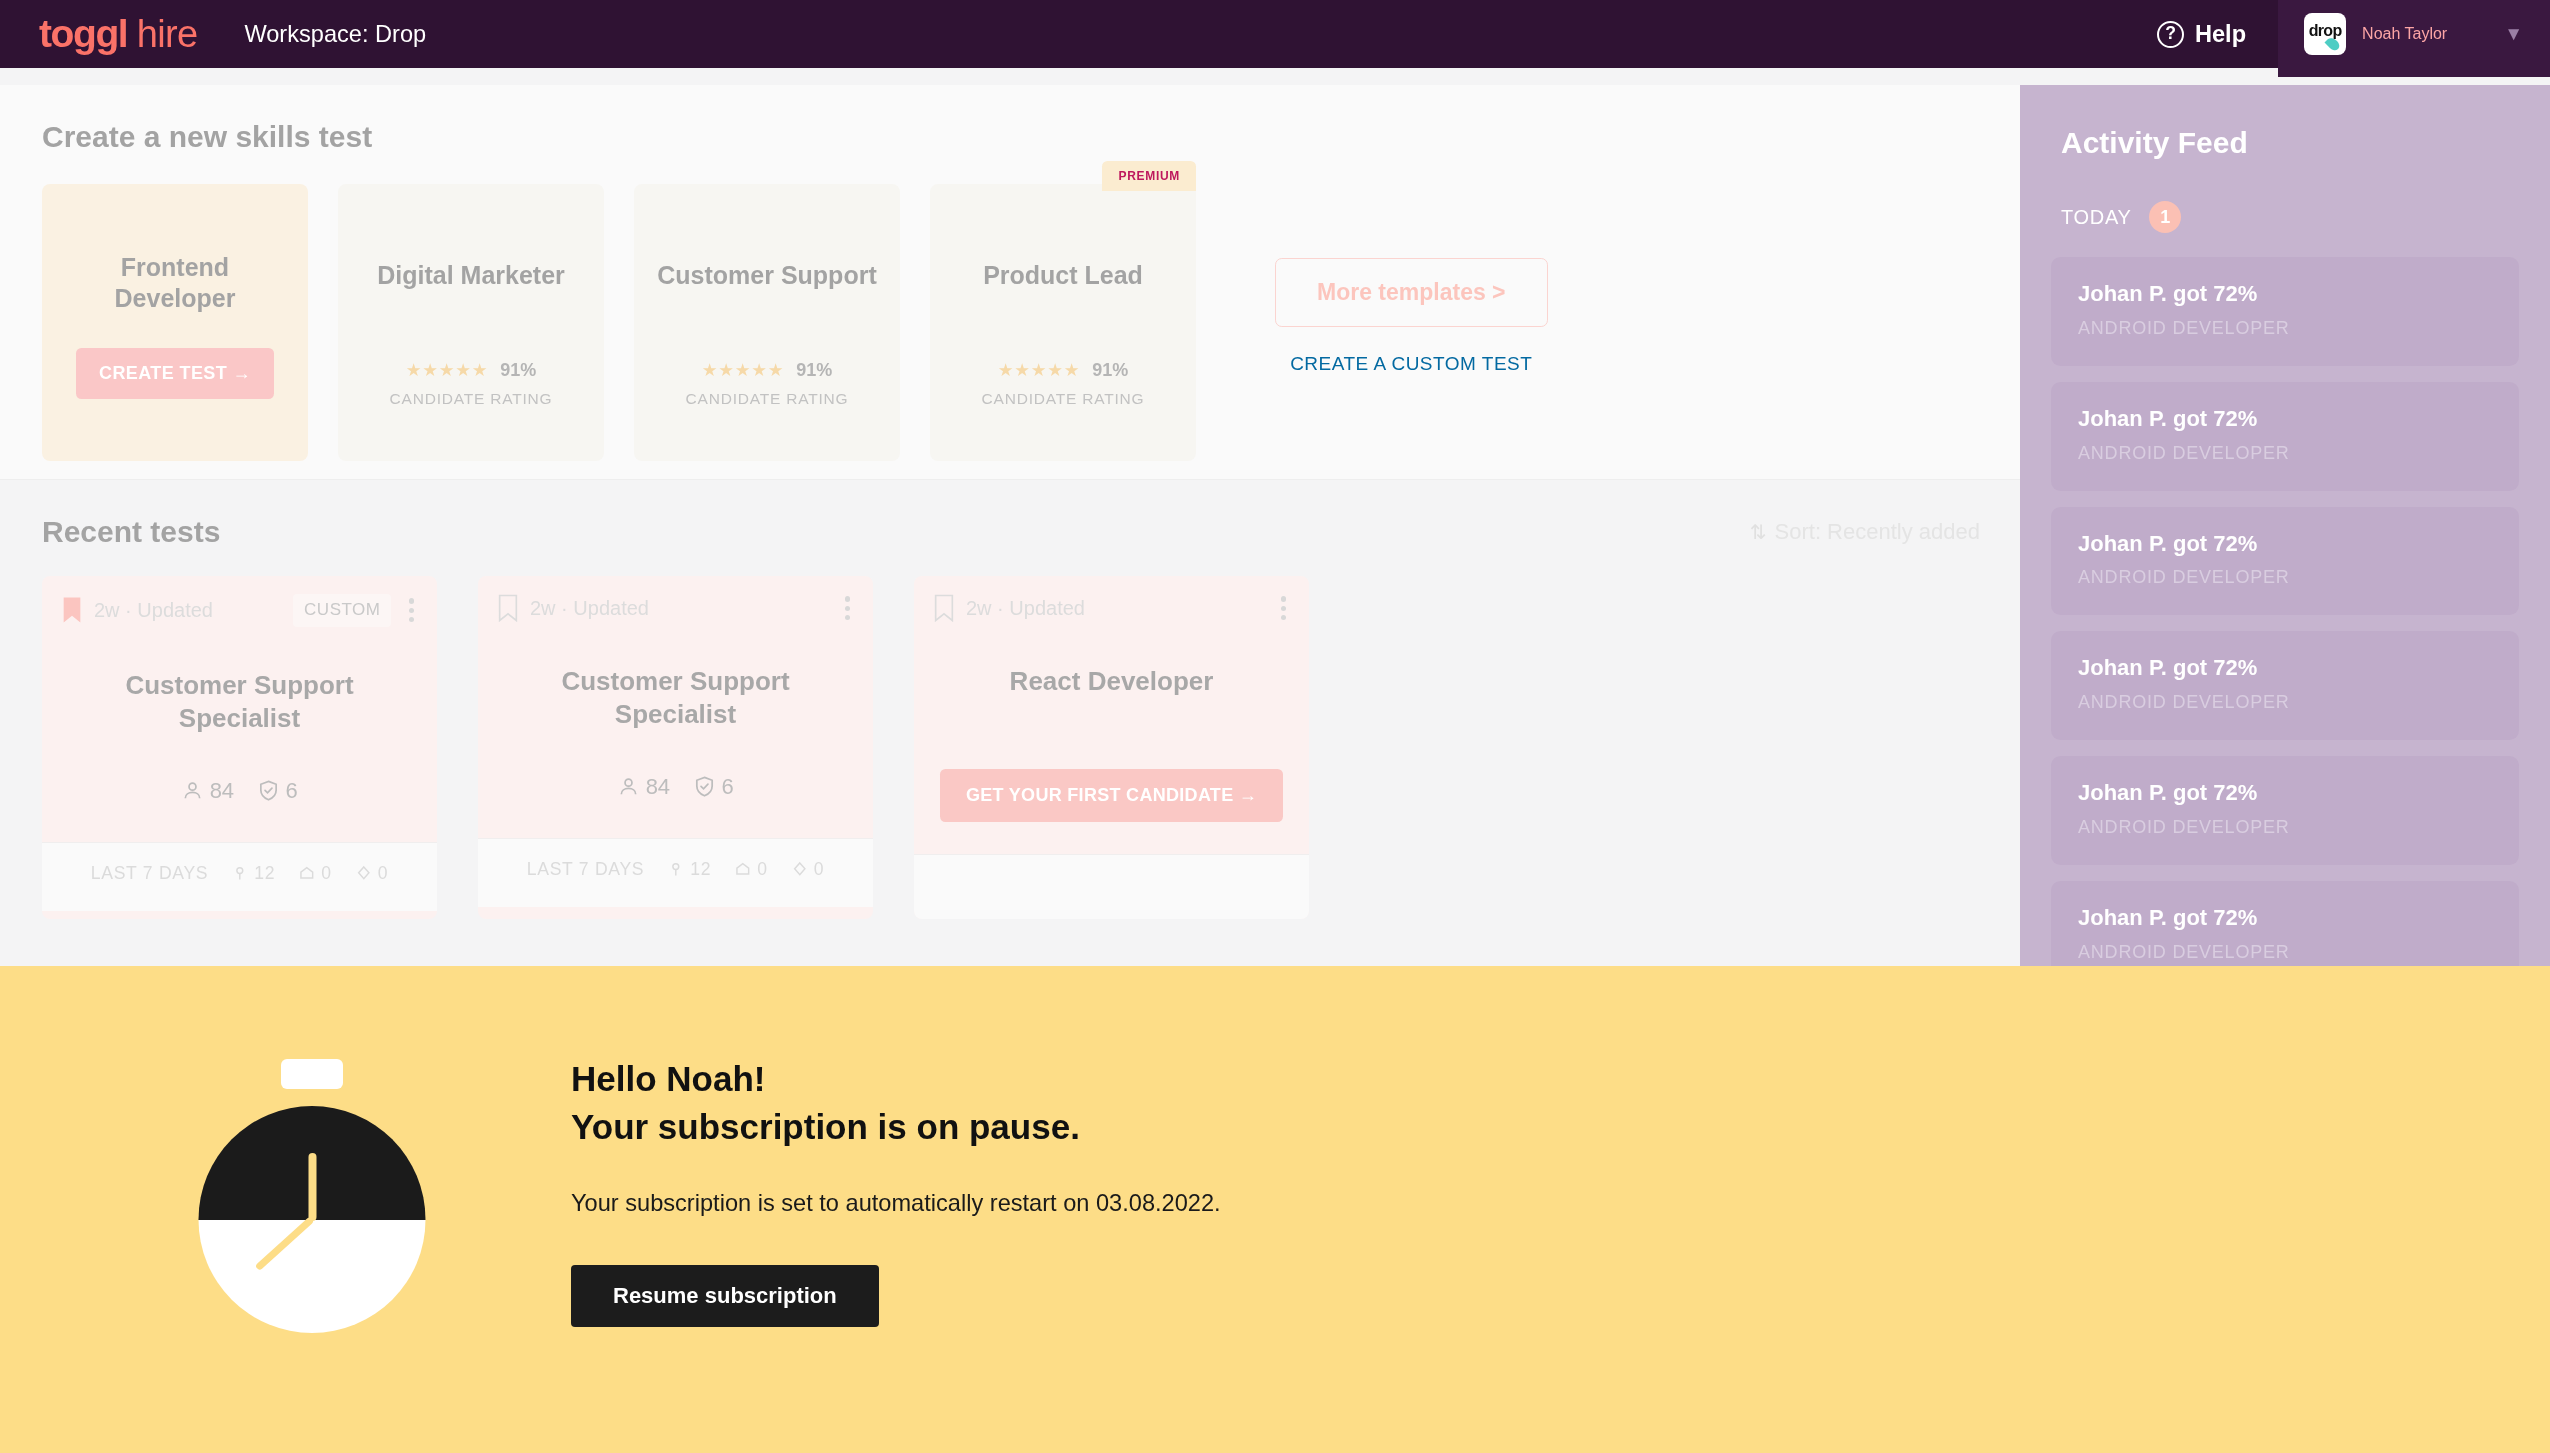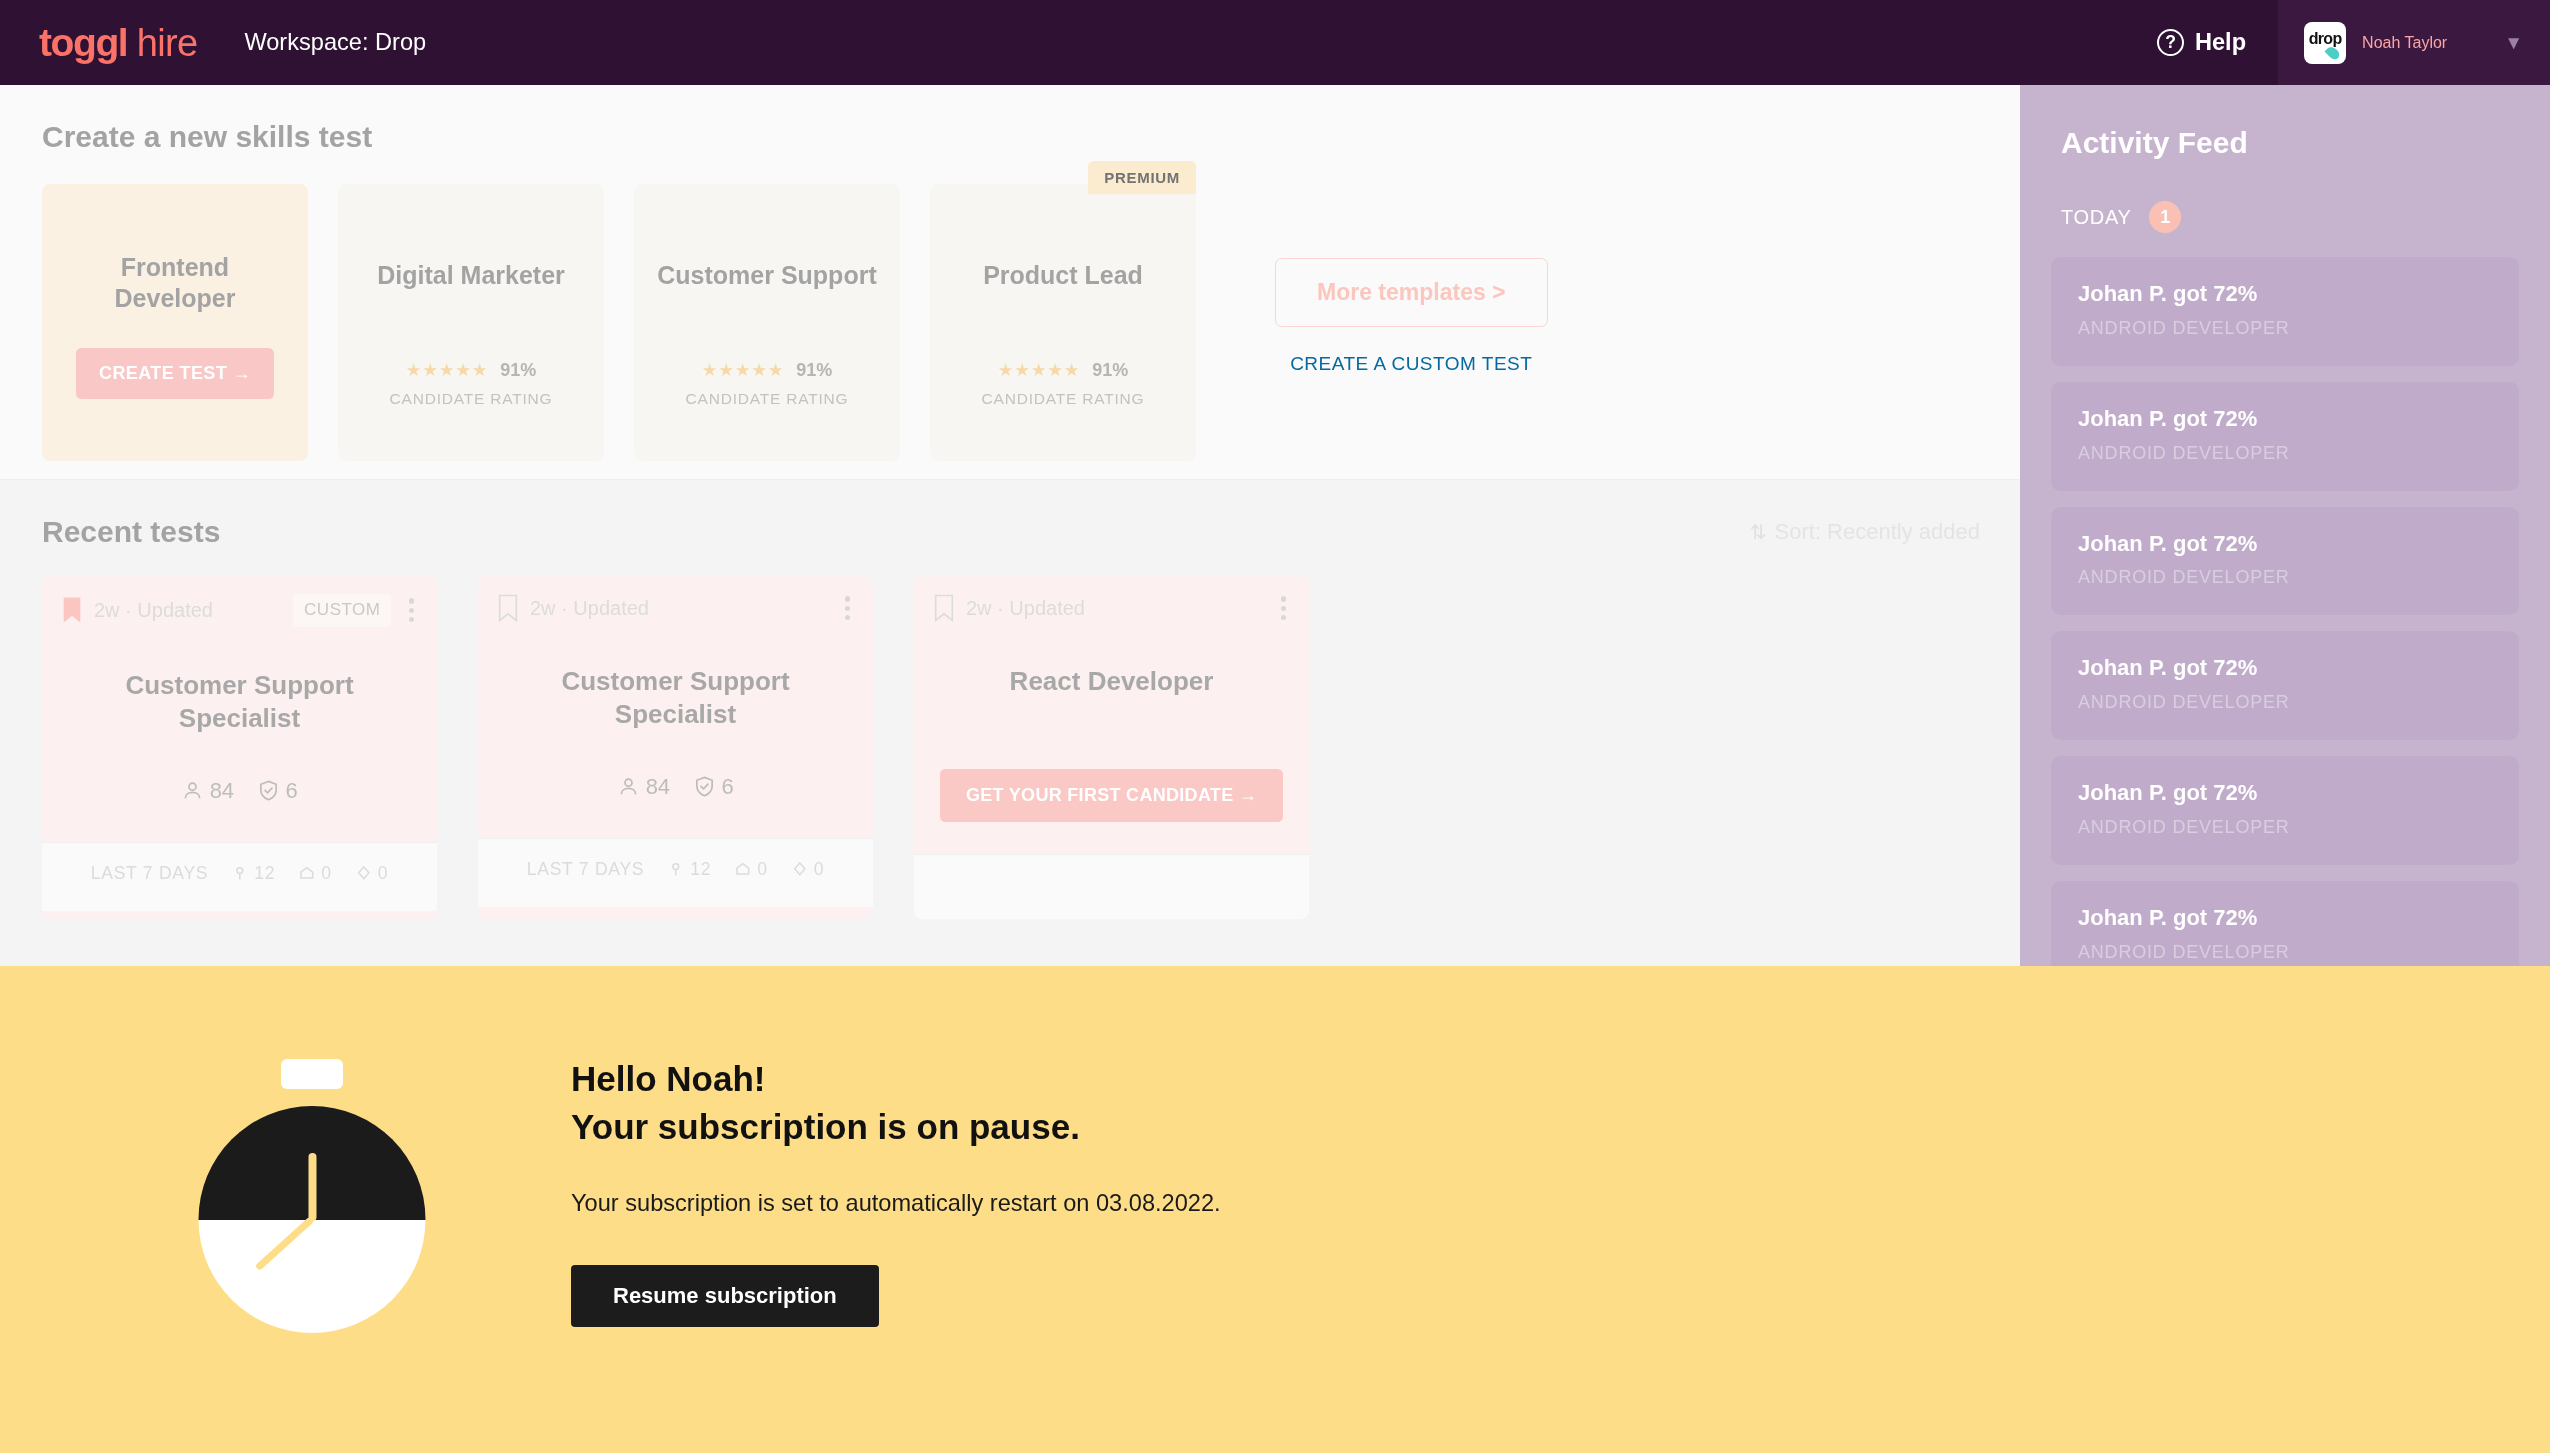"toggl" .topbar { height: 85px -> 68px }
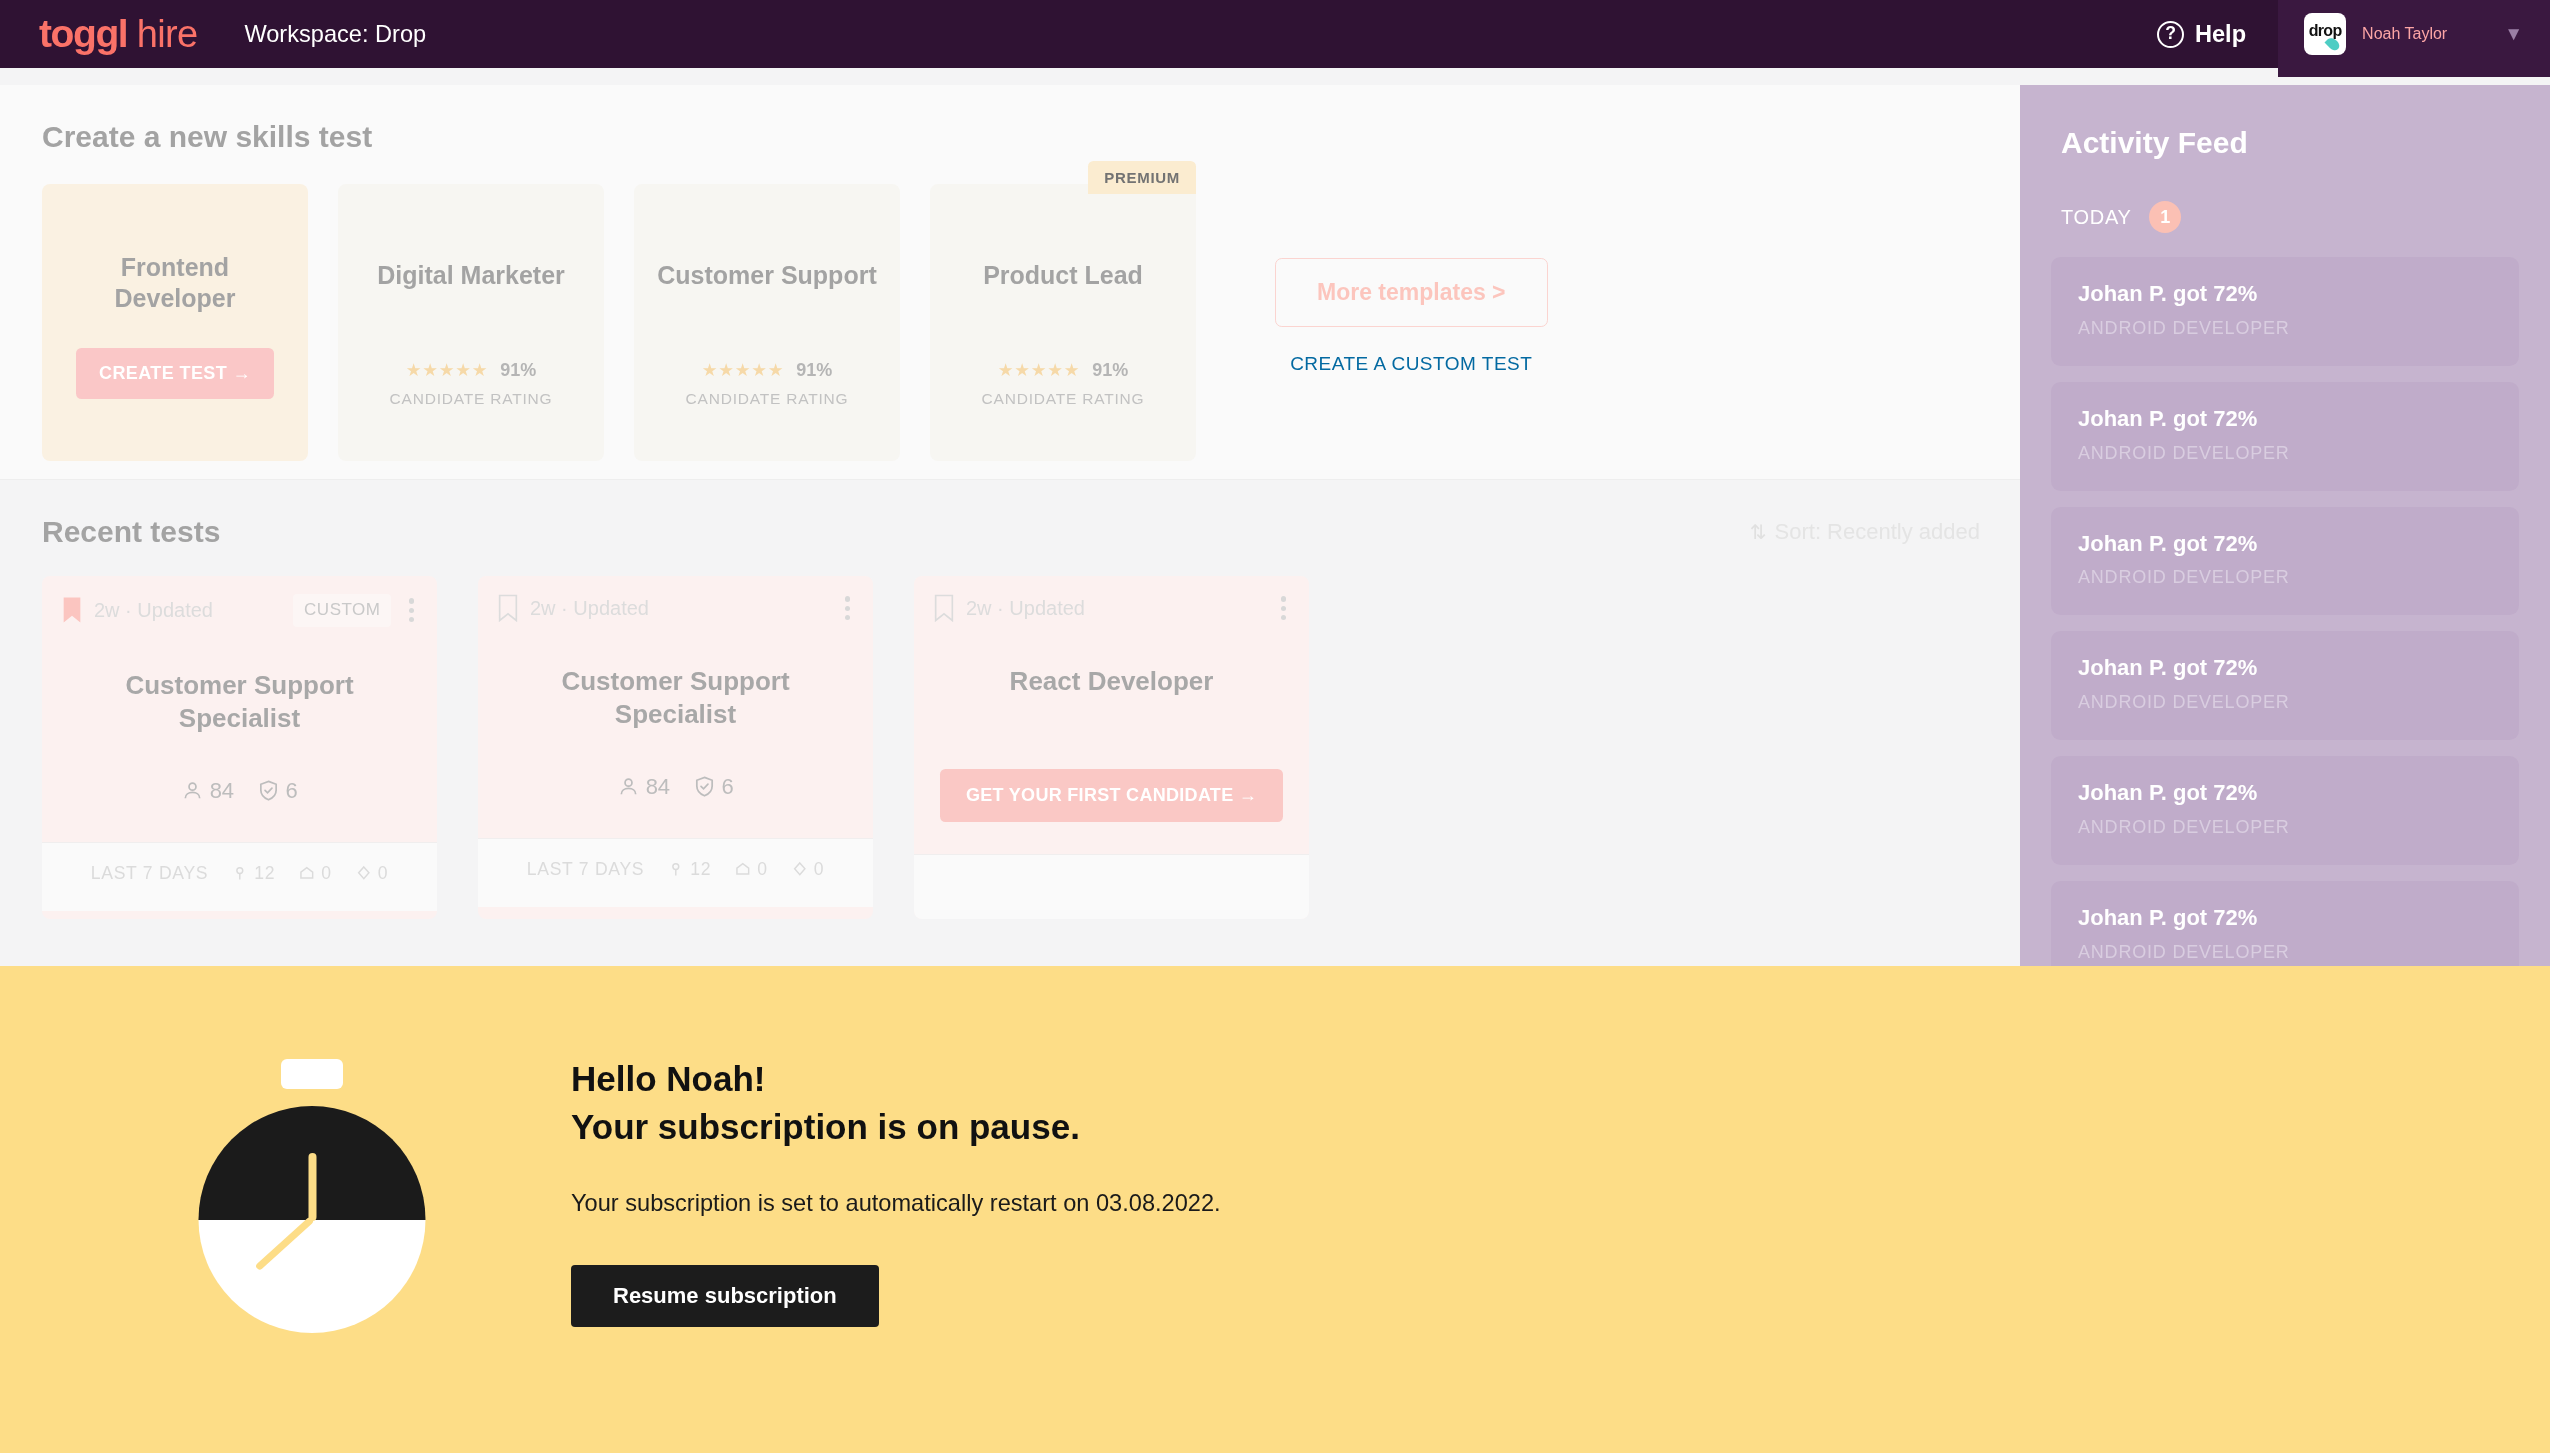"PREMIUM" .premium-badge { color: #737373 -> #be185d; font-size: 15px -> 12px }
